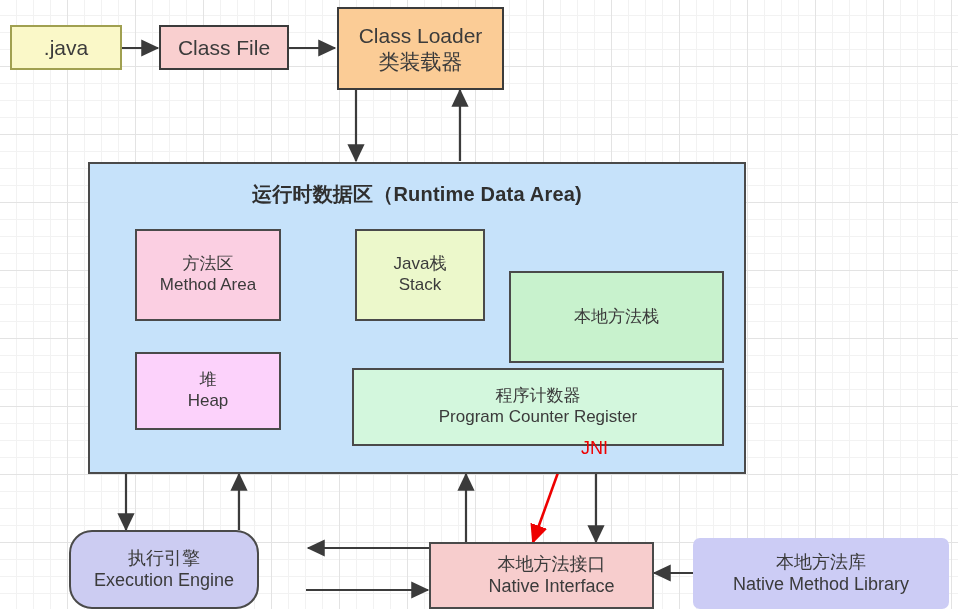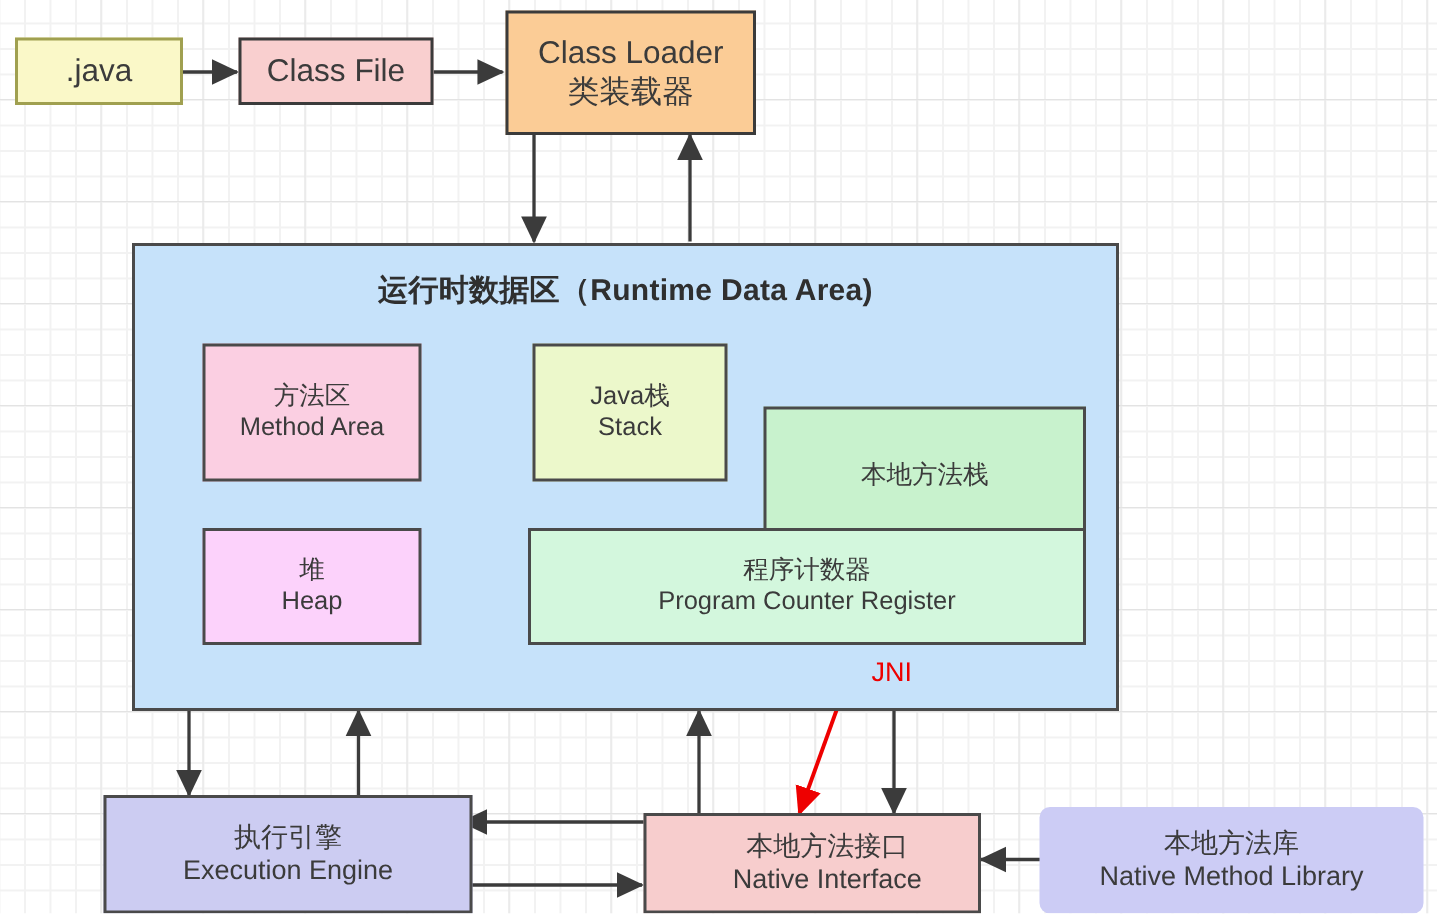"程序计数器" .n-pcr { margin-top: none -> 16px }
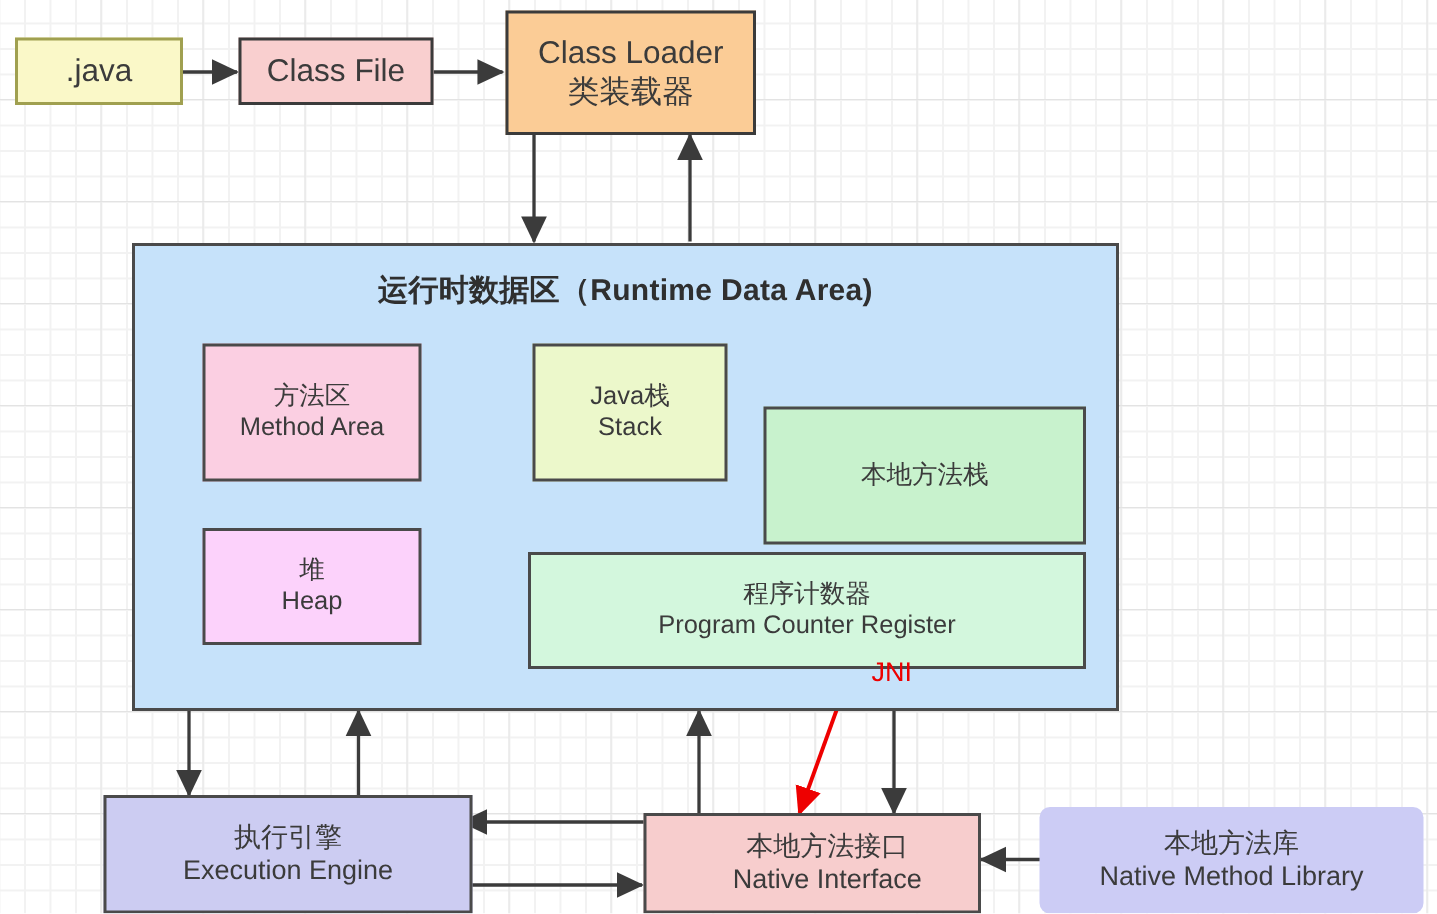"执行引擎" div.node { border-radius: none -> 23px; width: 246px -> 190px }
